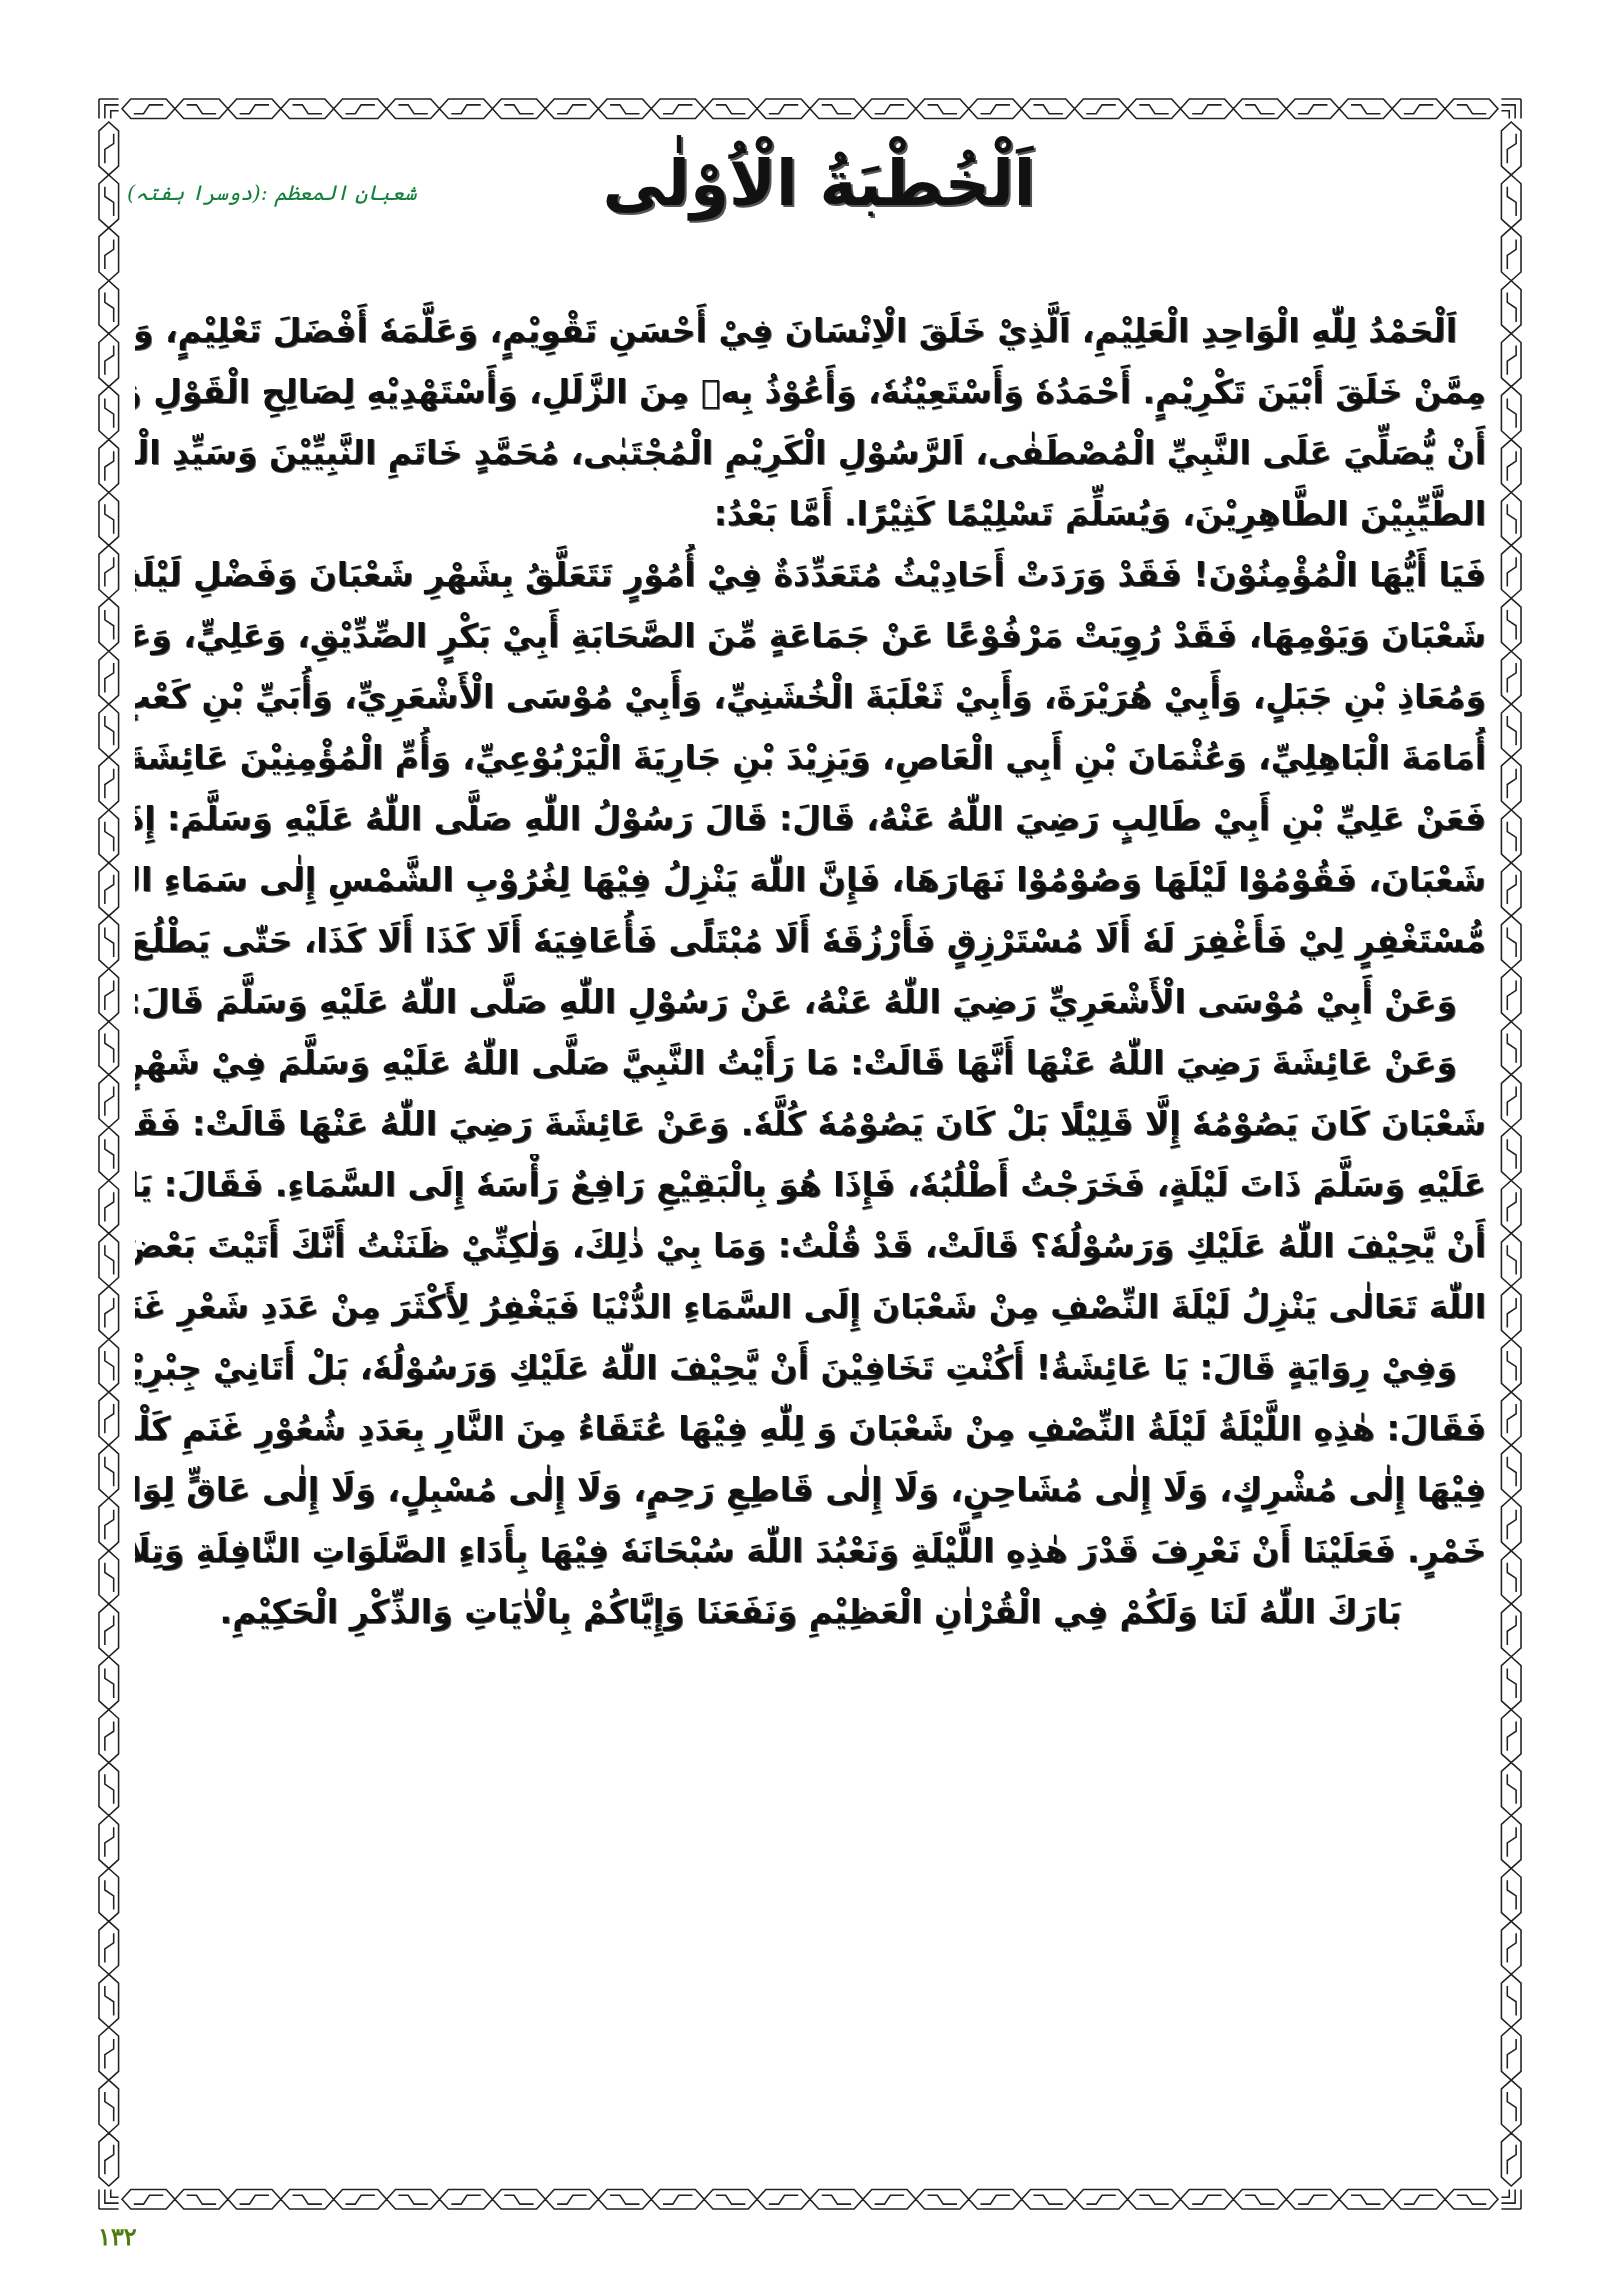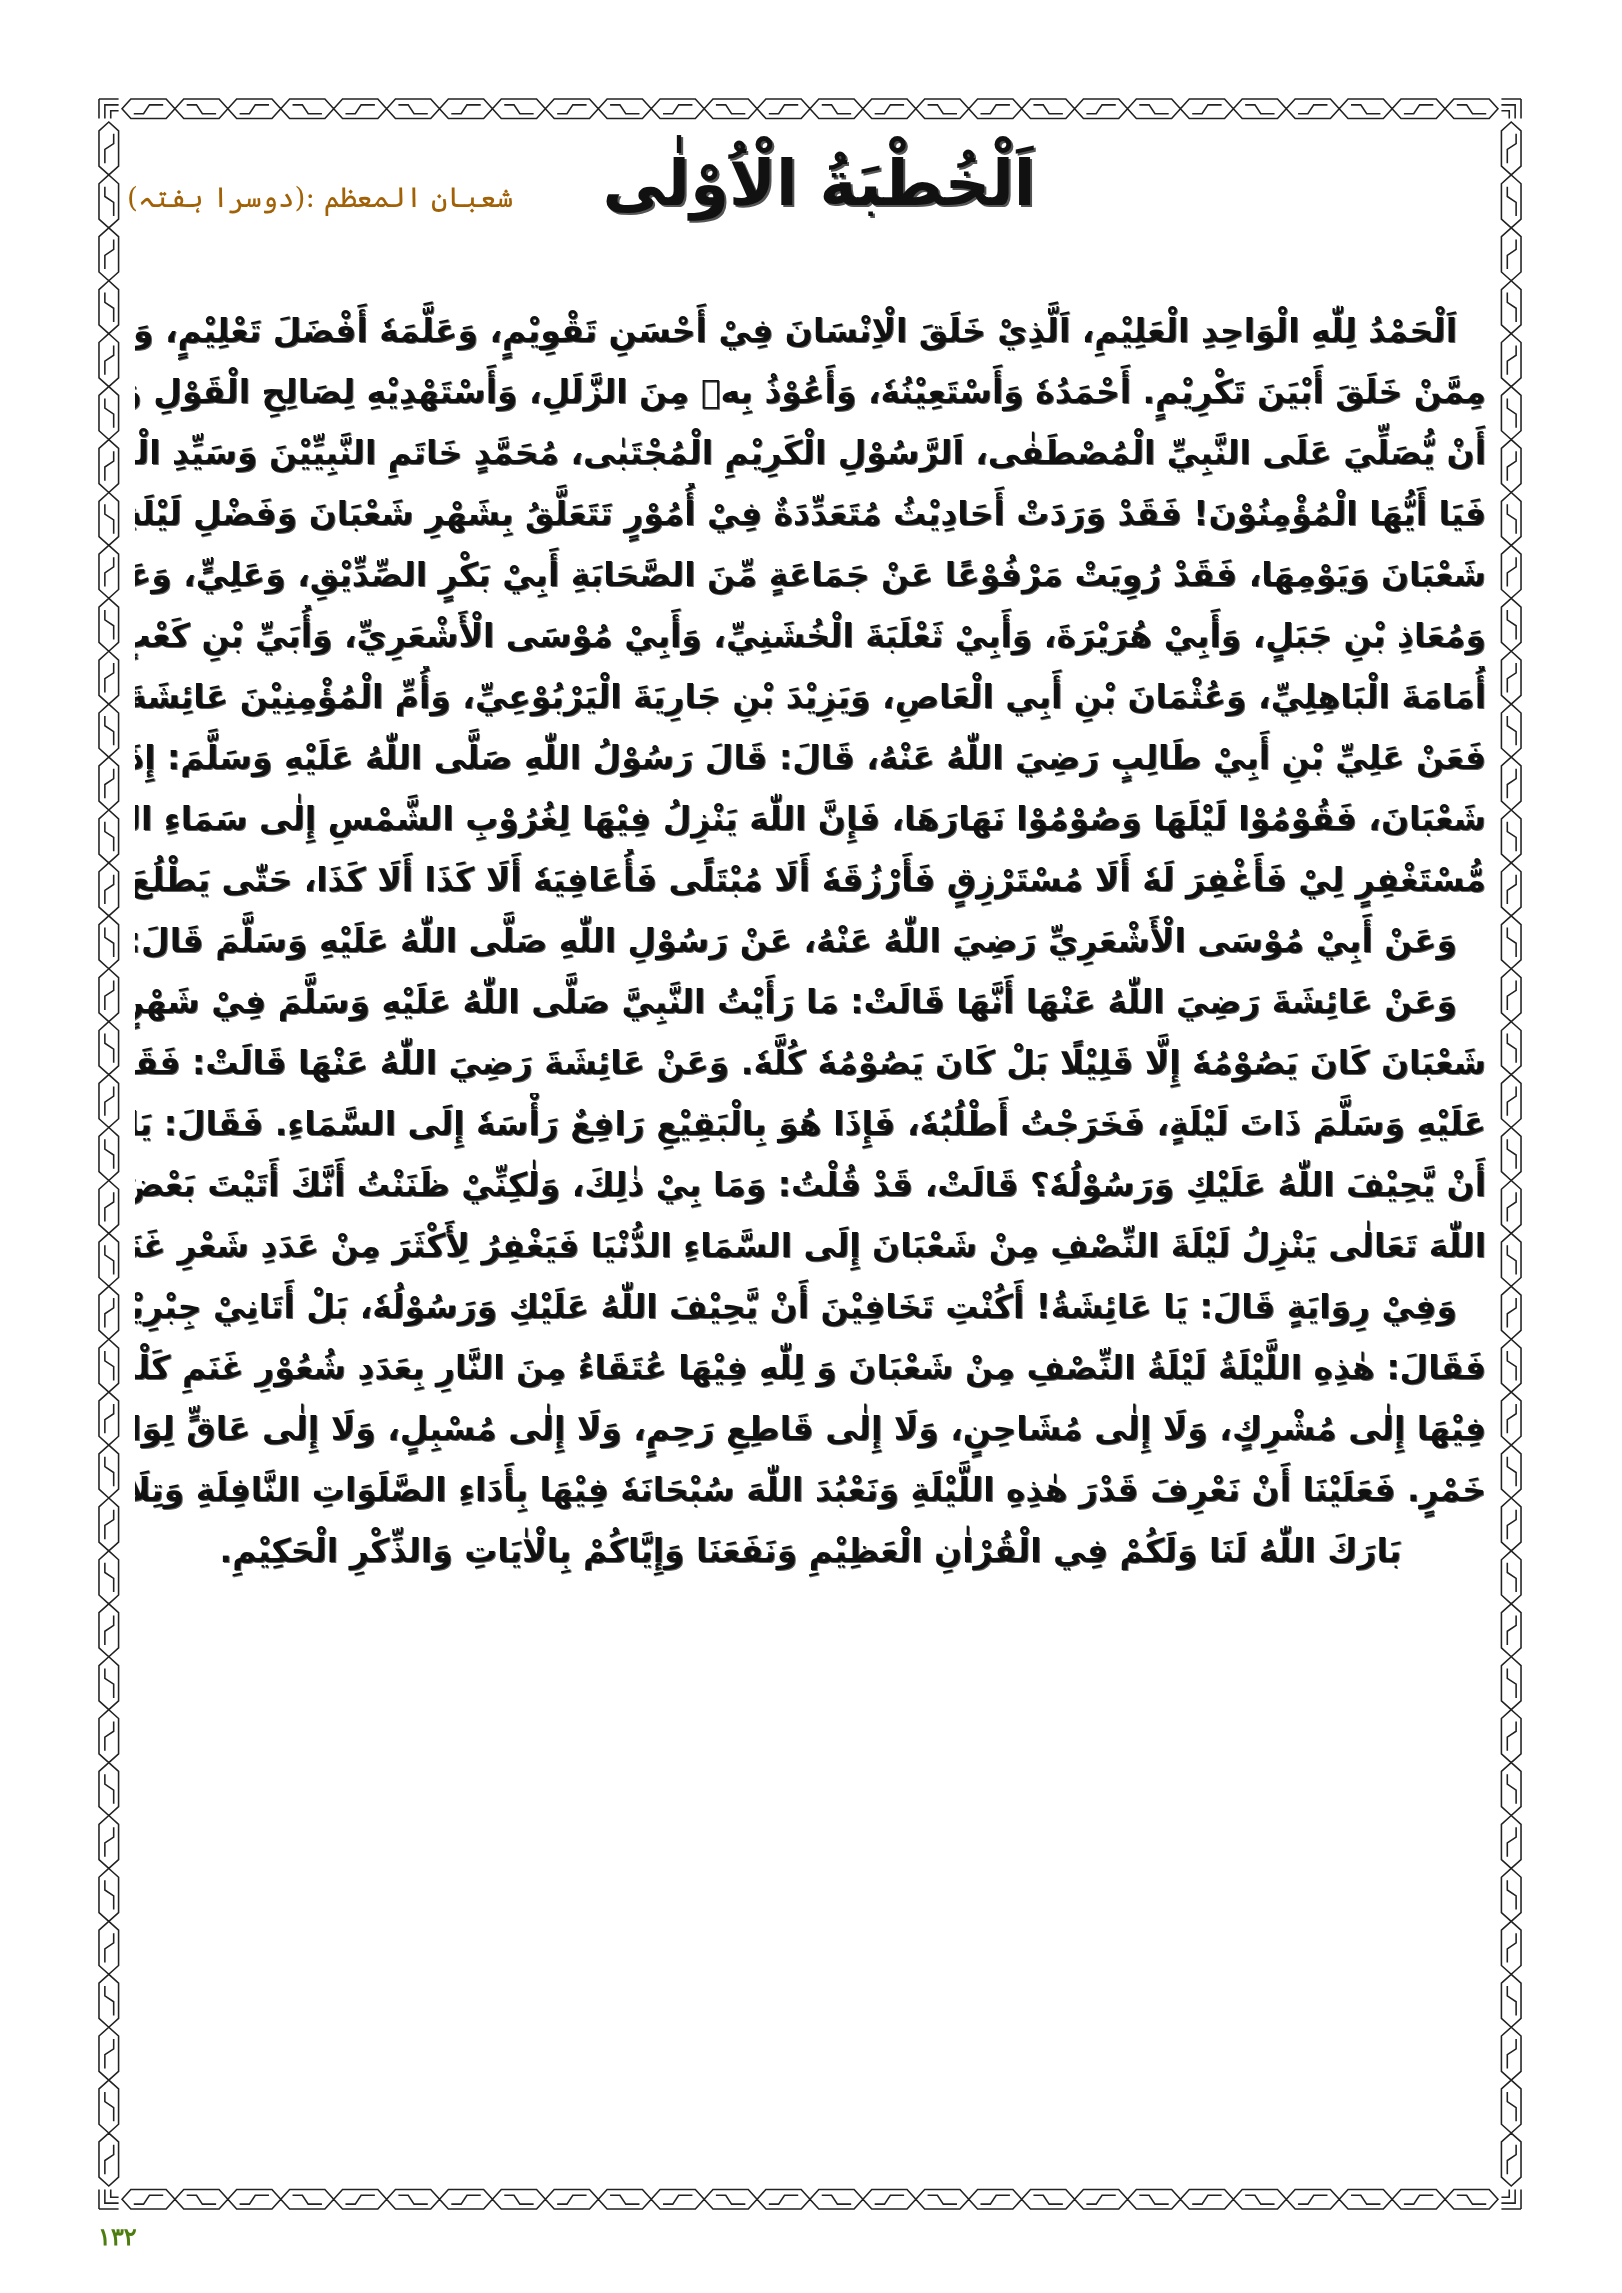"شعبان المعظم :(دوسرا ہفتہ)" .header-note { color: #a16207 -> #15803d; font-size: 28px -> 21px; font-style: none -> italic }
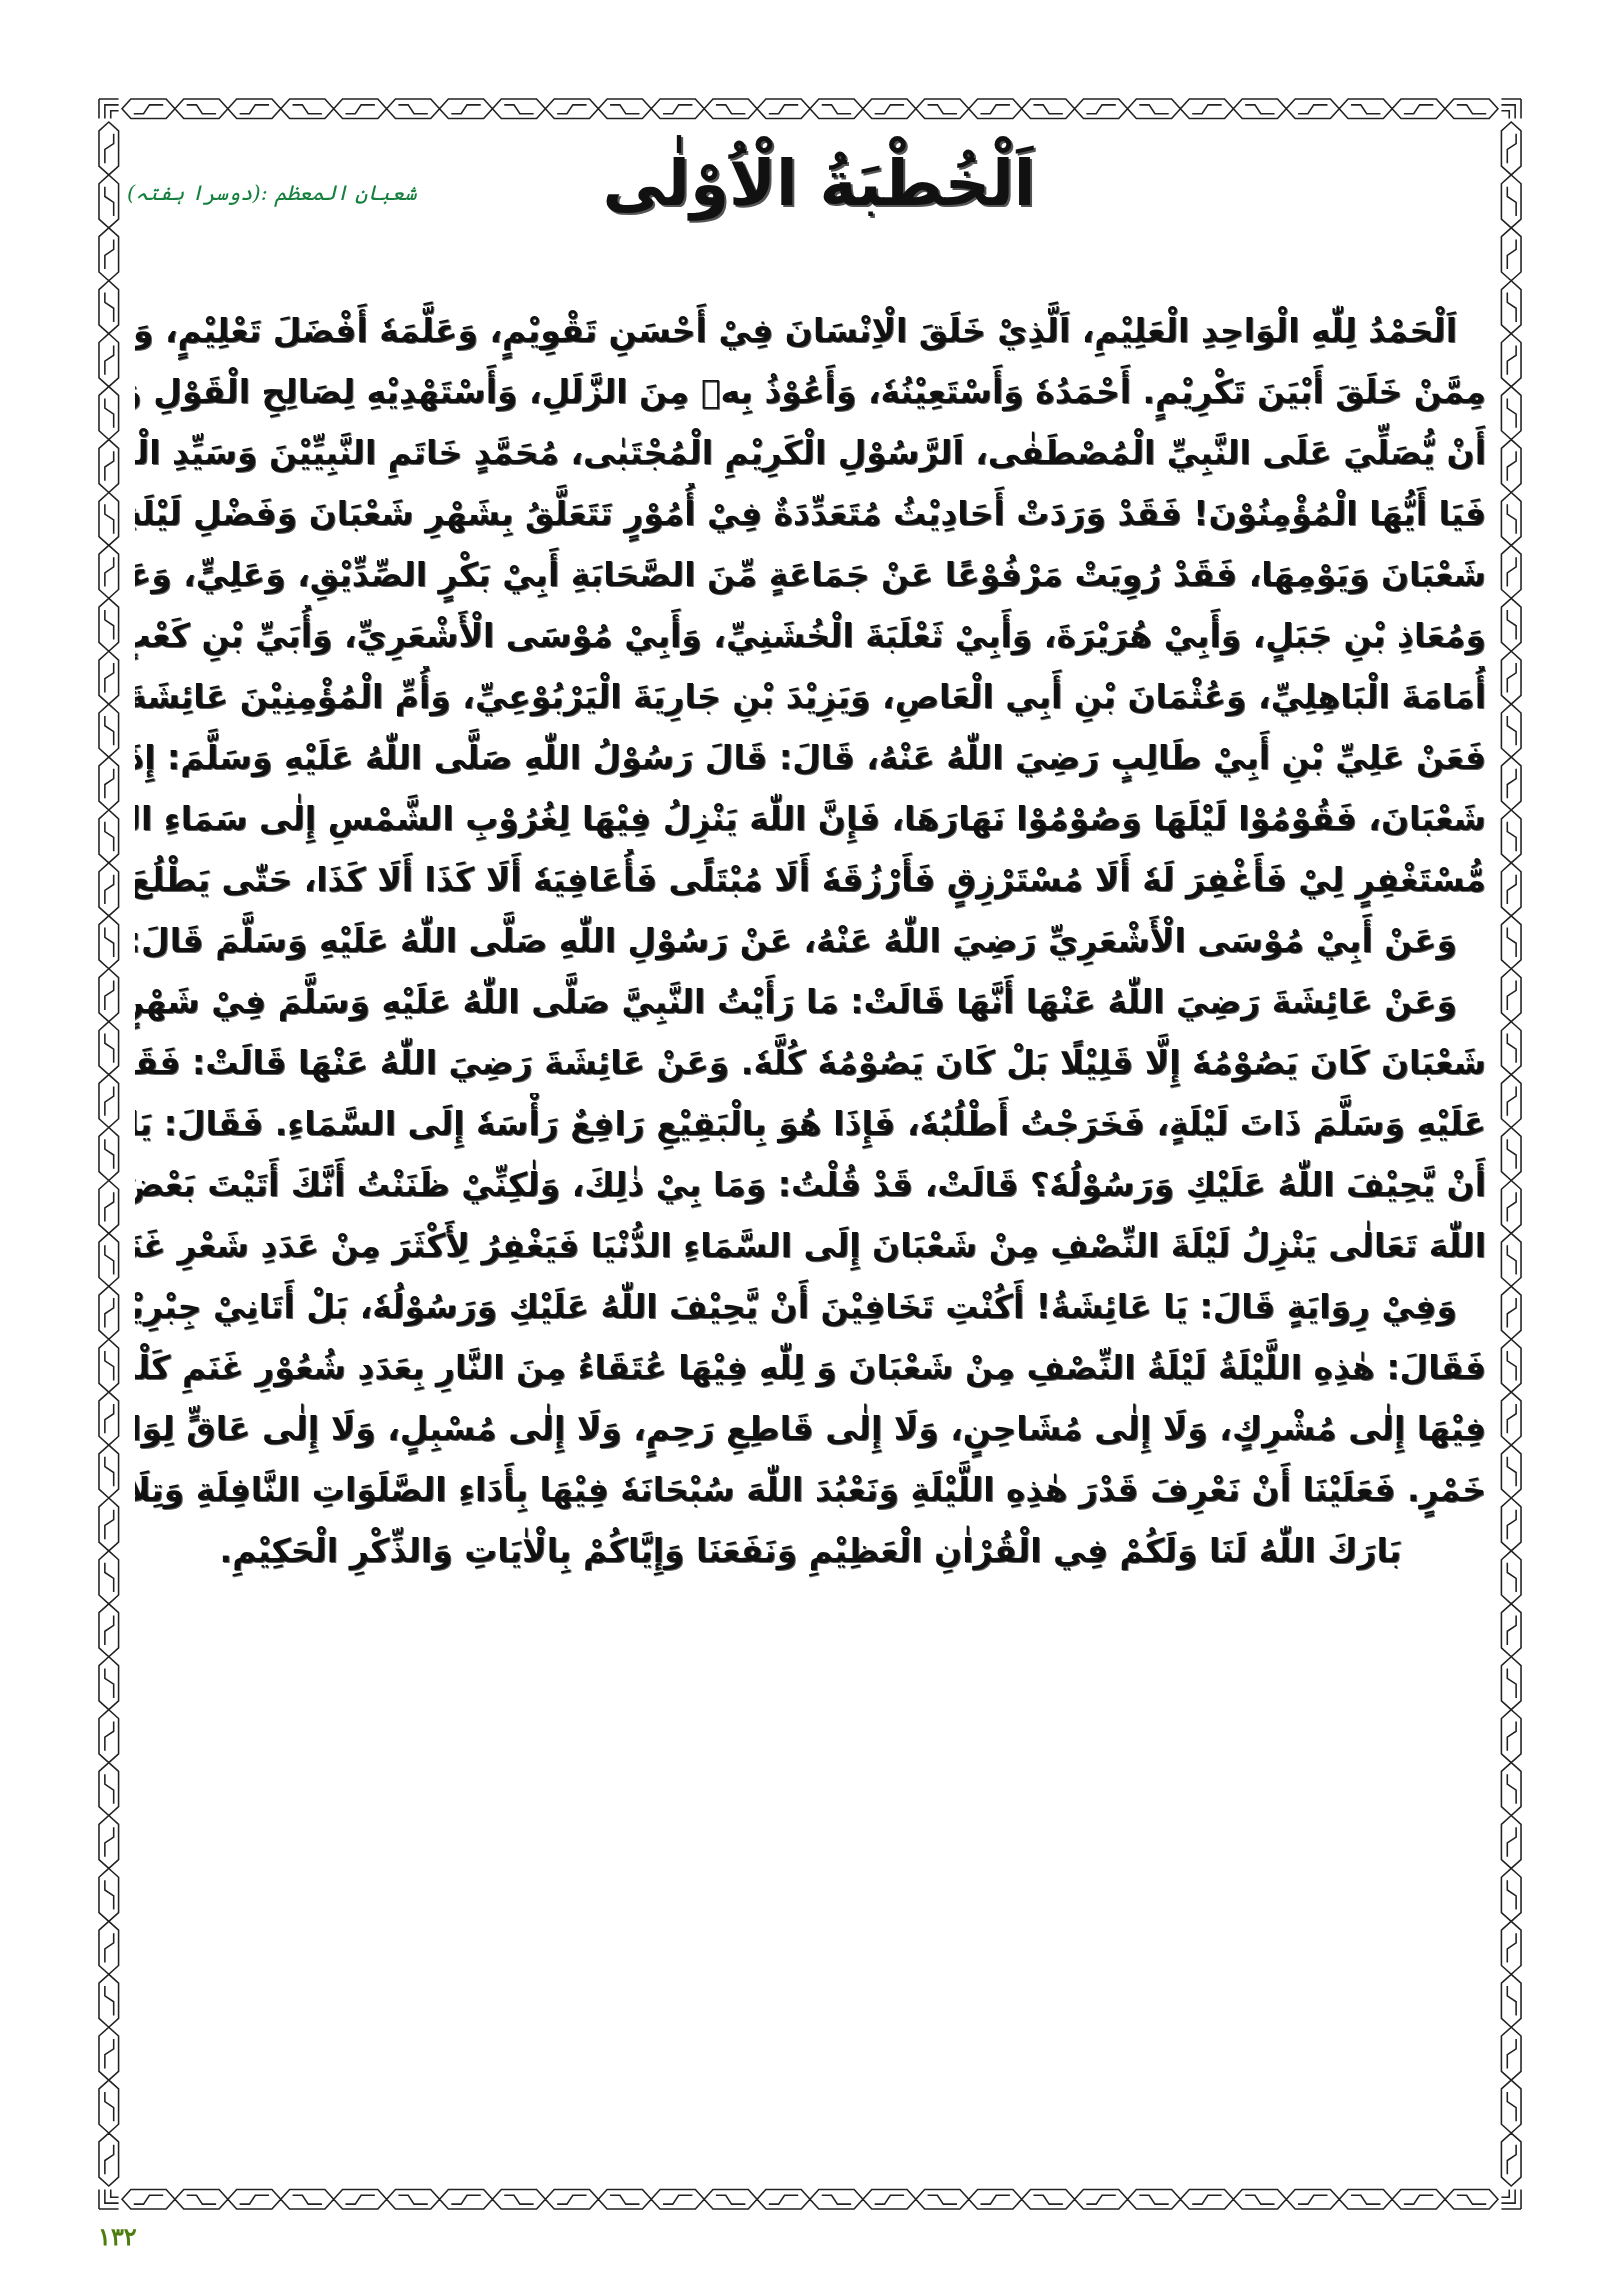"الطَّيِّبِيْنَ الطَّاهِرِيْنَ،" div.line { html: none -> <div>الطَّيِّبِيْنَ الطَّاهِرِيْنَ، وَيُسَلِّمَ تَسْلِيْمًا كَثِيْرًا. أَمَّا بَعْدُ:</div> }
